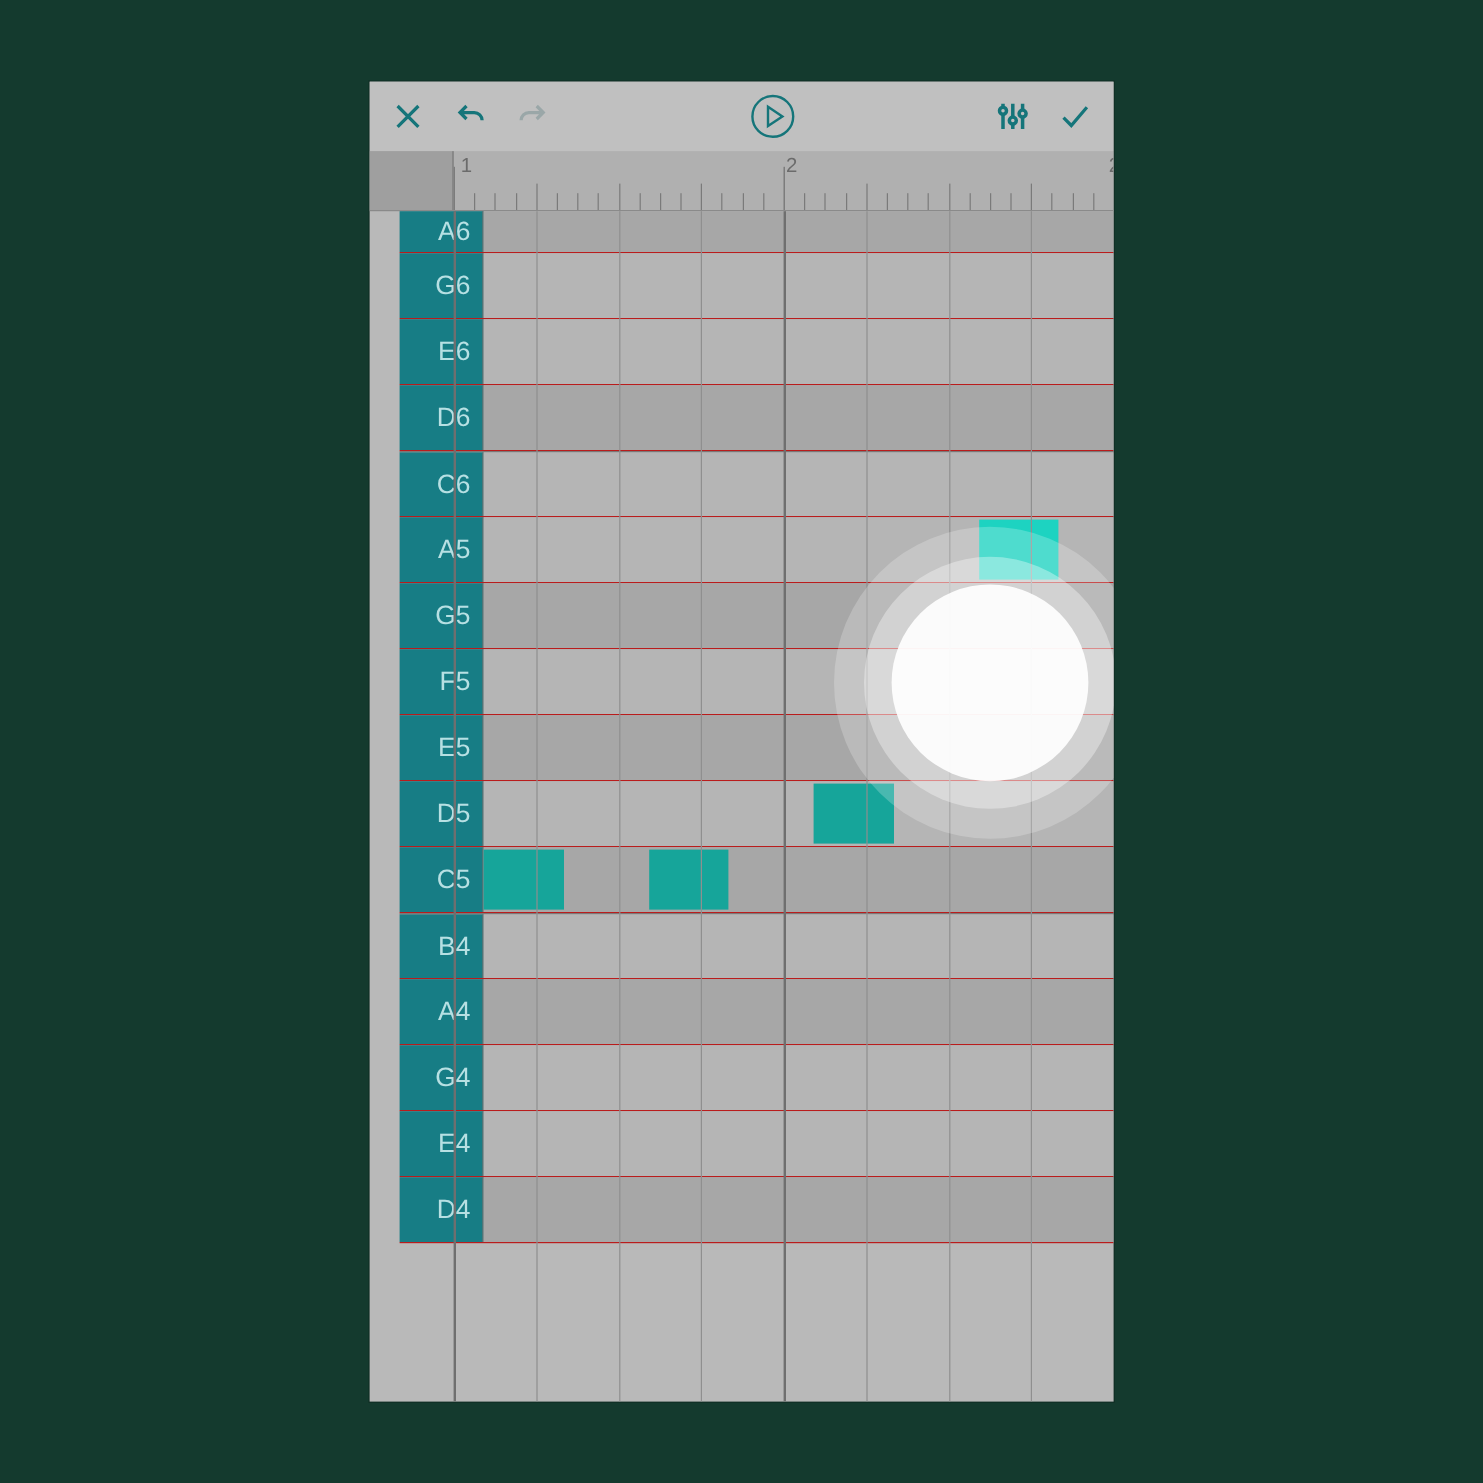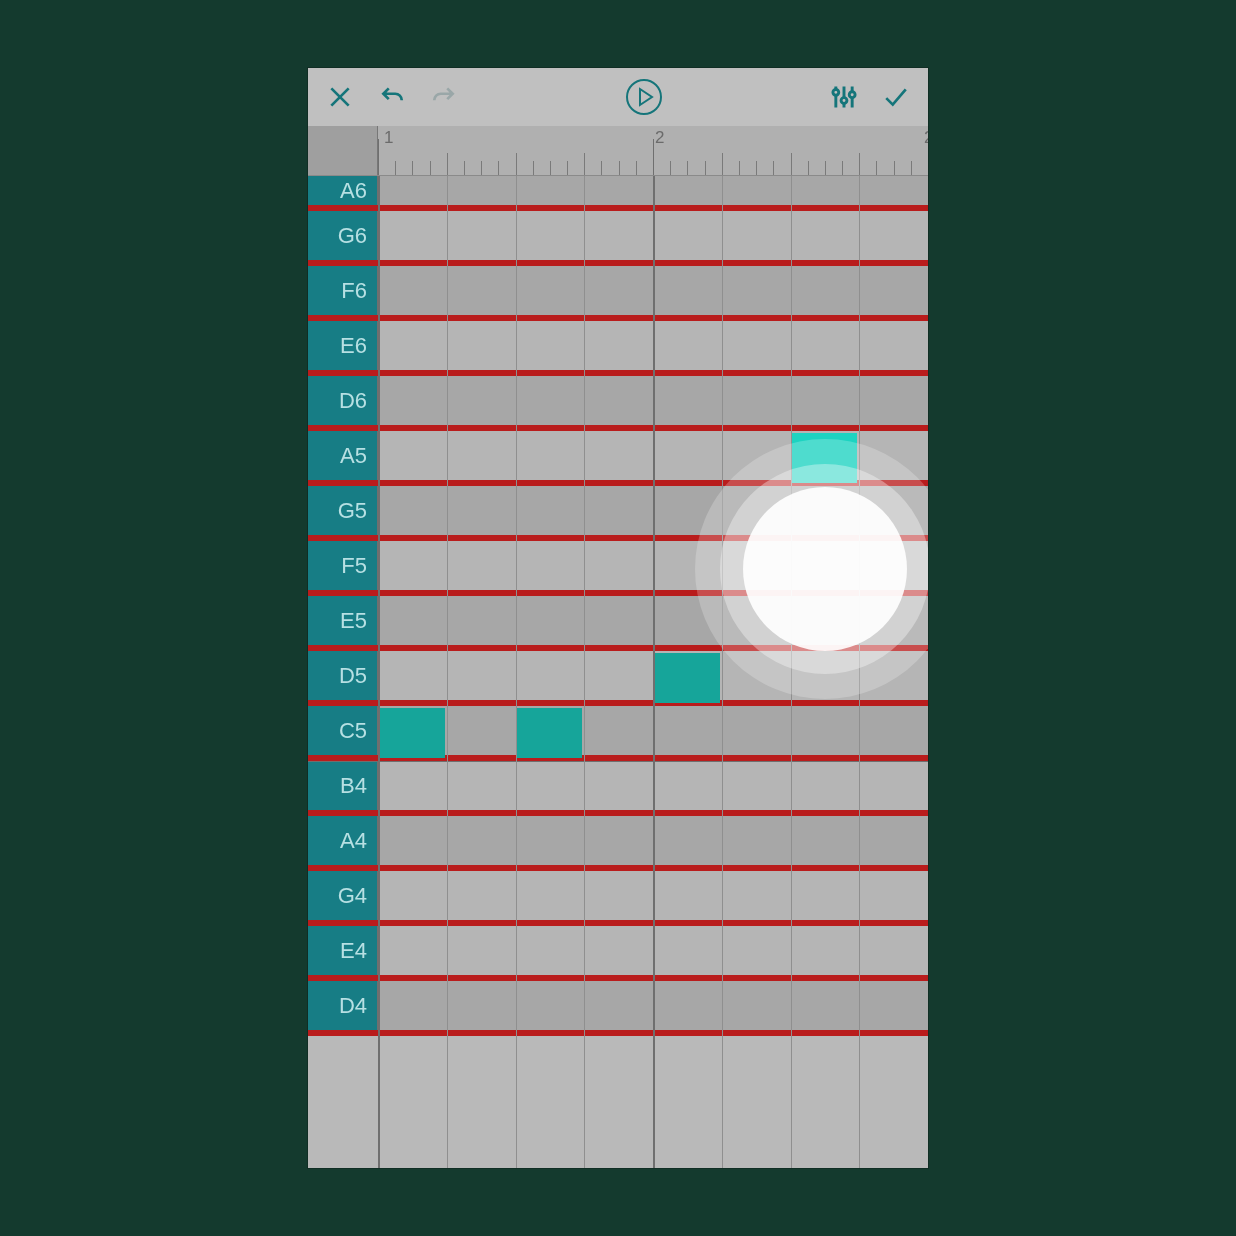"A6" .row { border-bottom: 6px solid #b91c1c -> 1px solid #b91c1c; margin-left: none -> 25px }
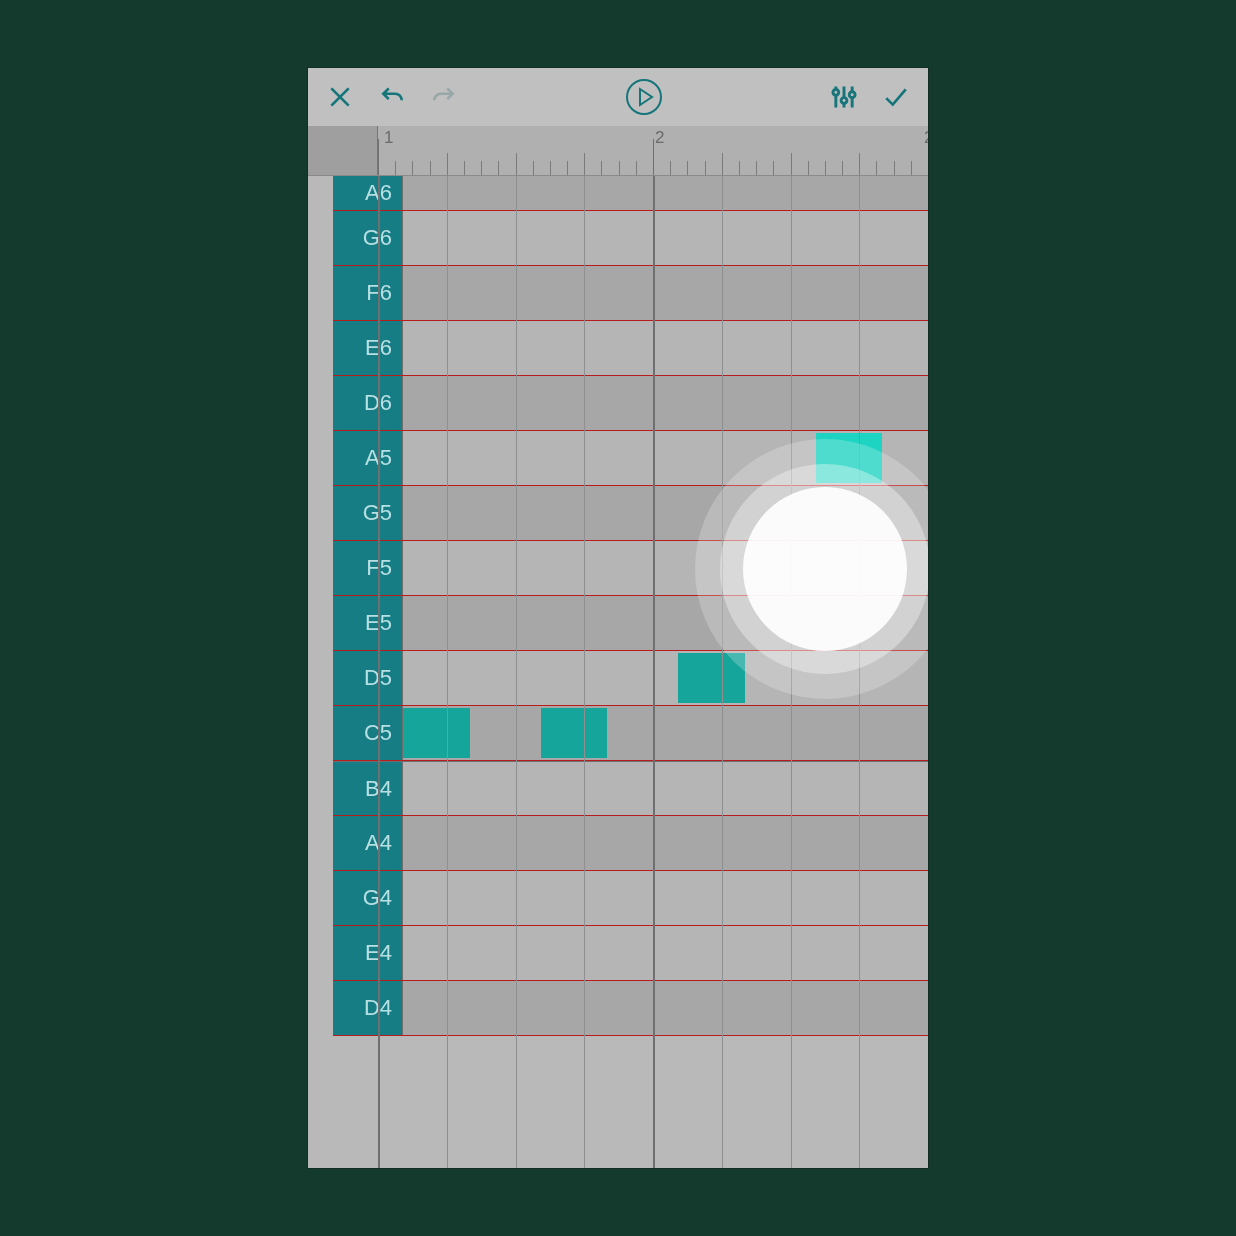"F6" div.row { html: <div> <div>F6</div> <div></div> </div> -> none }
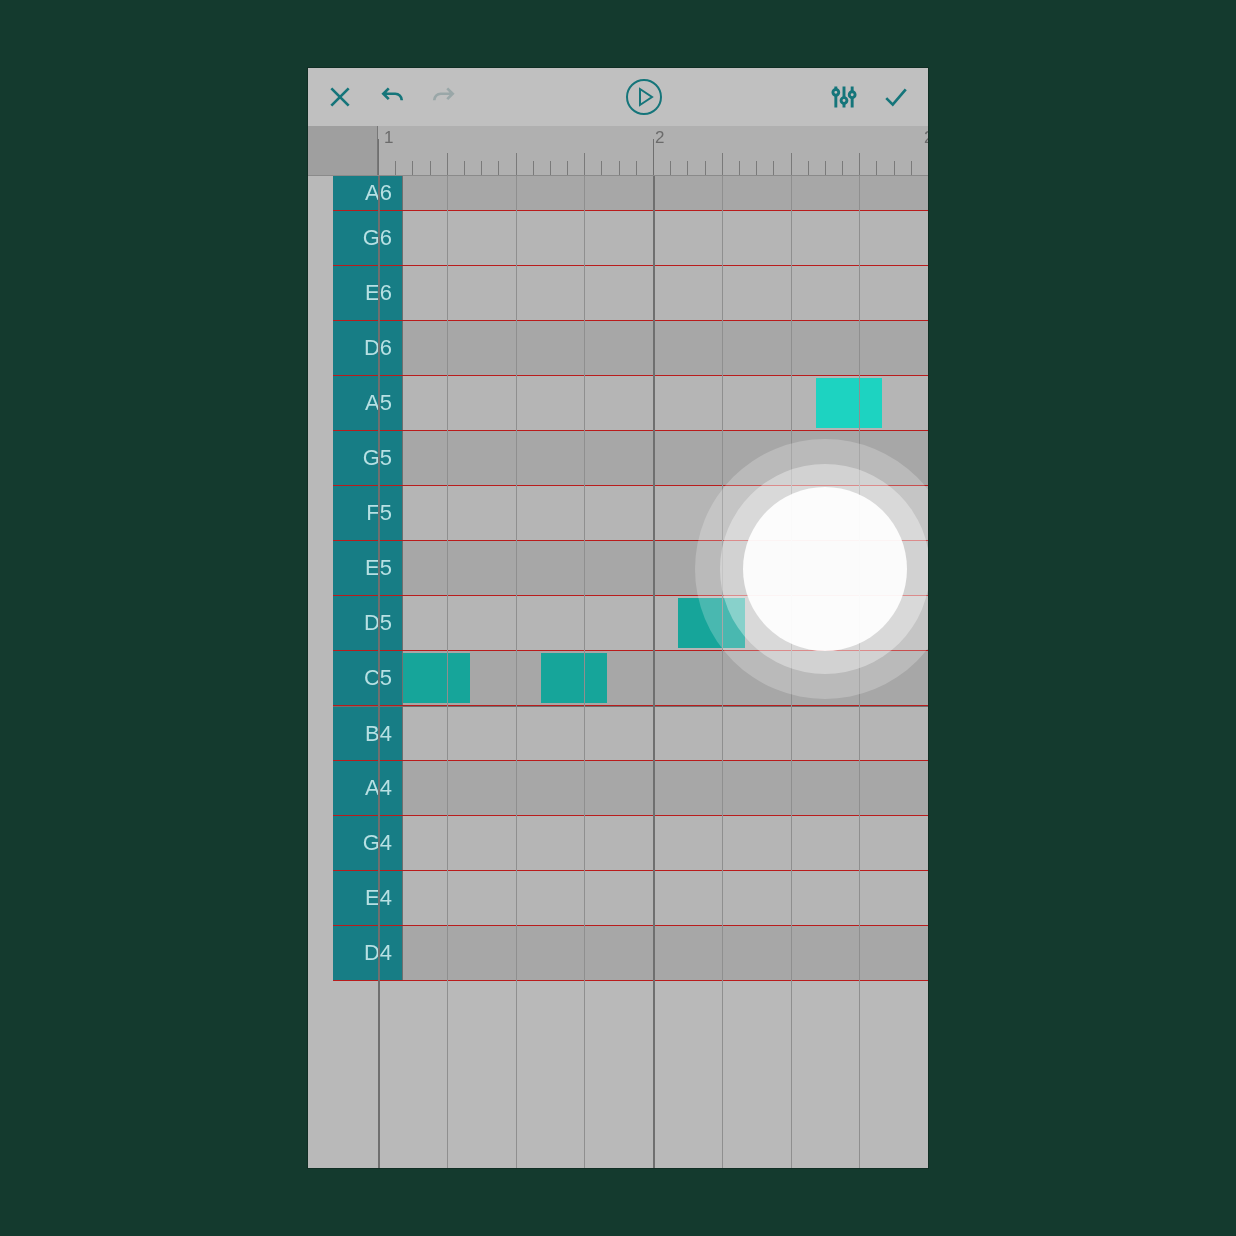"C6" div.row { html: none -> <div> <div>C6</div> <div></div> </div> }
